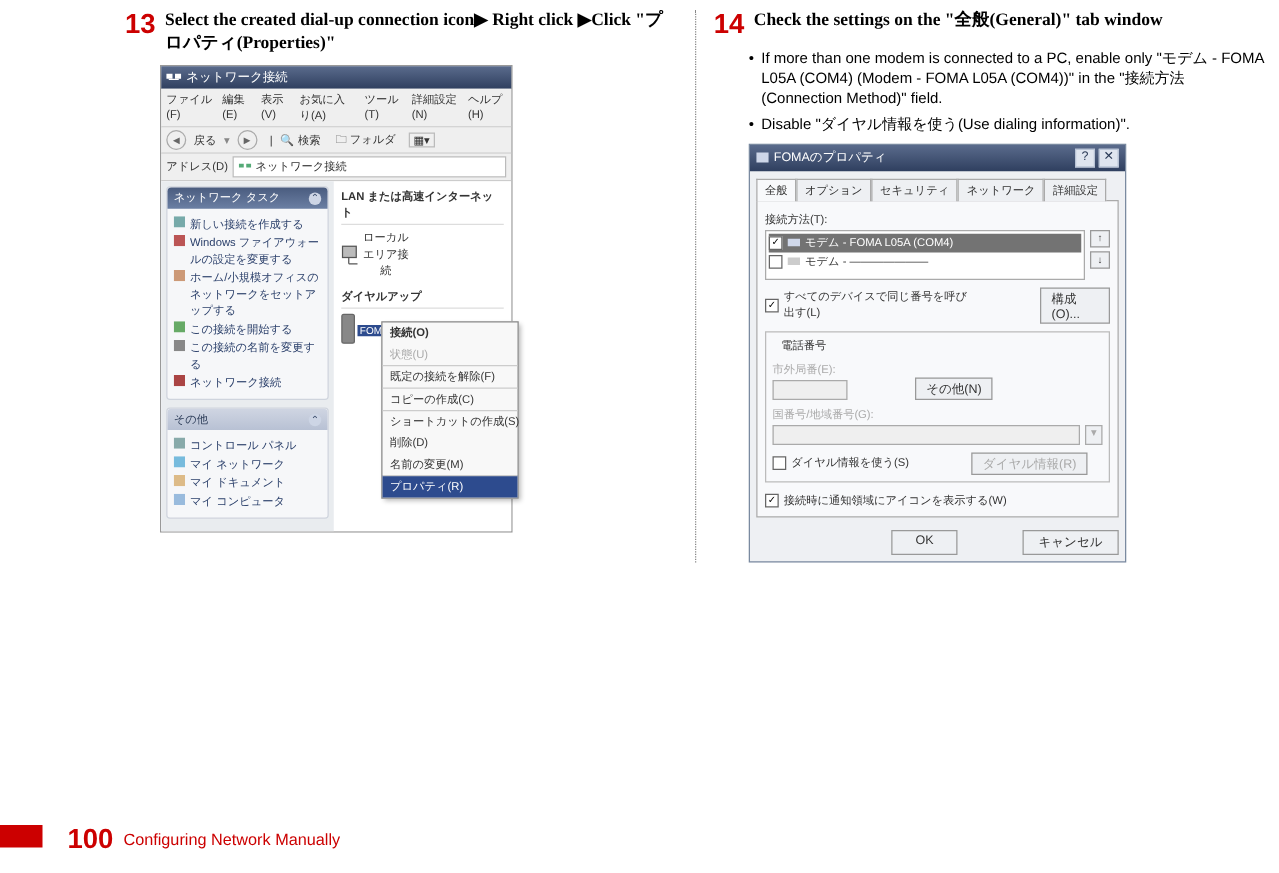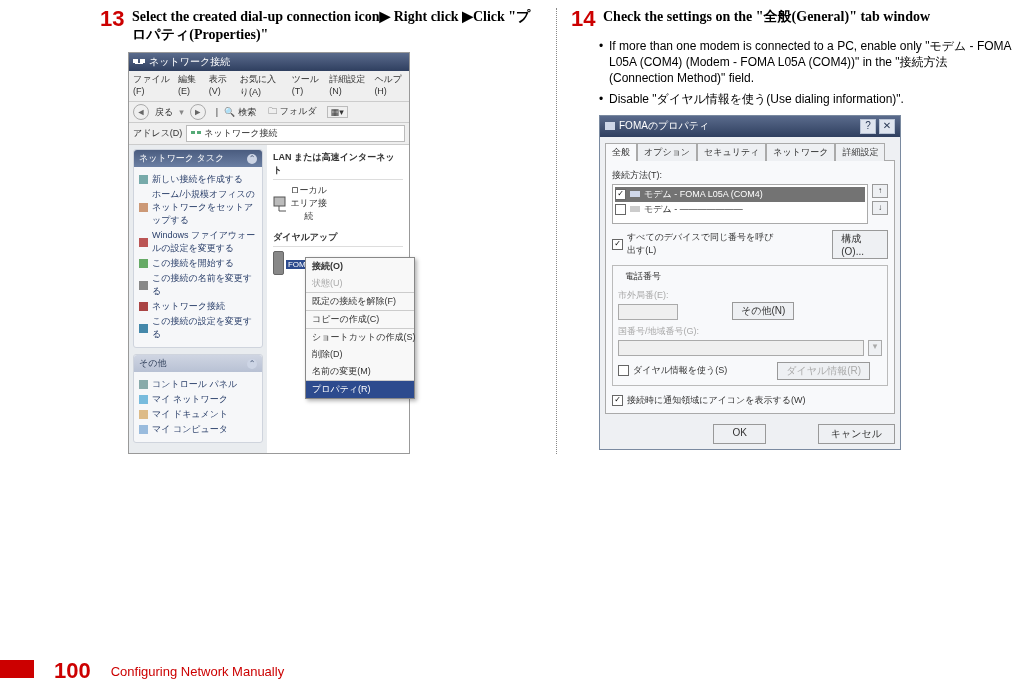"新しい接続を作成する" .s1-link { align-items: center -> flex-start }
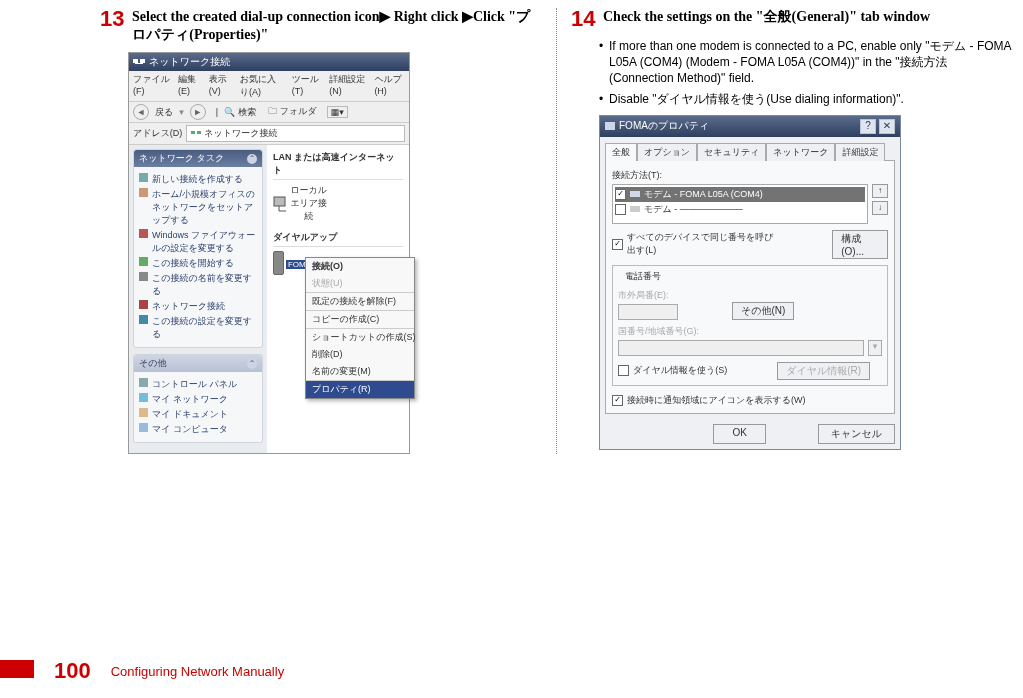"ホーム/小規模オフィスのネットワークをセットアップする" div.s1-link { order: before "Windows ファイアウォールの設定を変更する" -> after "Windows ファイアウォールの設定を変更する" }
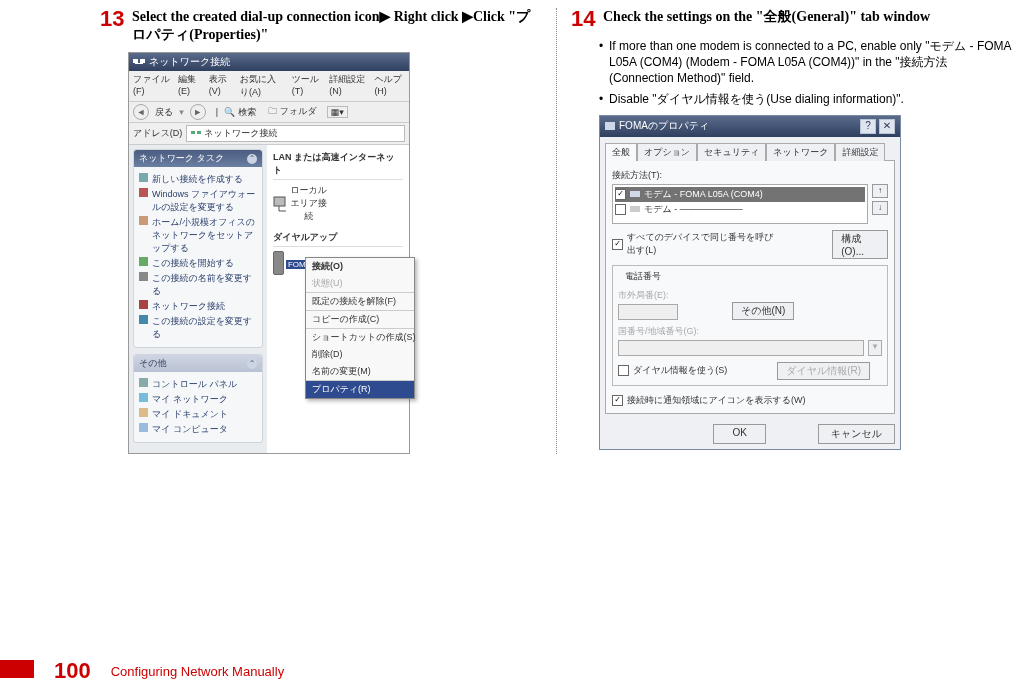"この接続の設定を変更する" div.s1-link { html: <div> <svg> <rect></rect> </svg> <span>この接続の設定を変更する</span> </div> -> none }
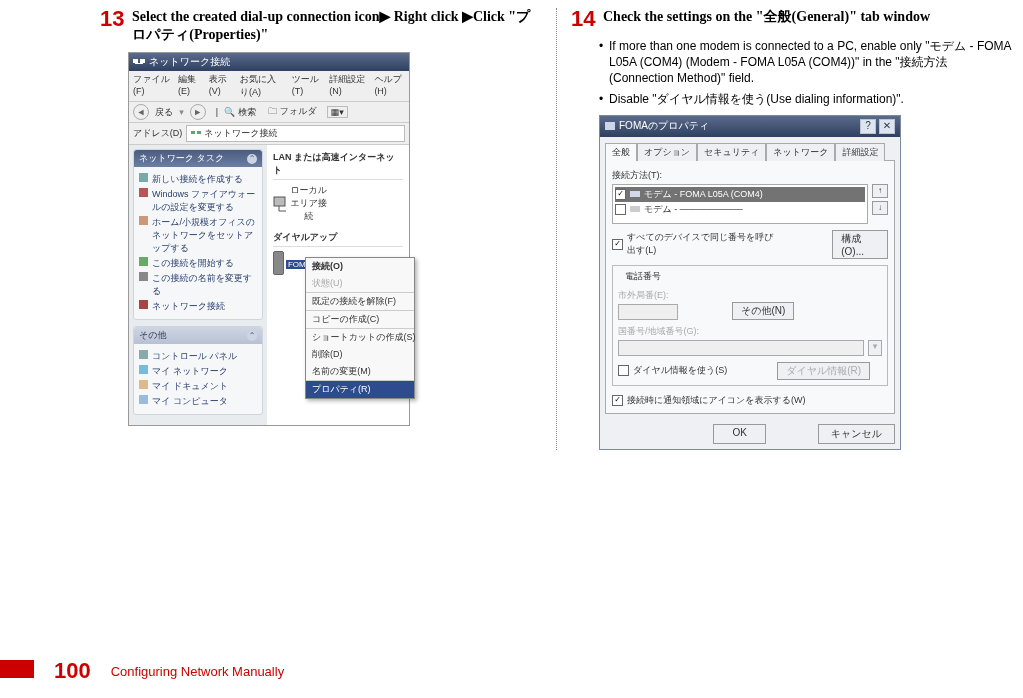"100" .footer { gap: 20px -> 8px }
